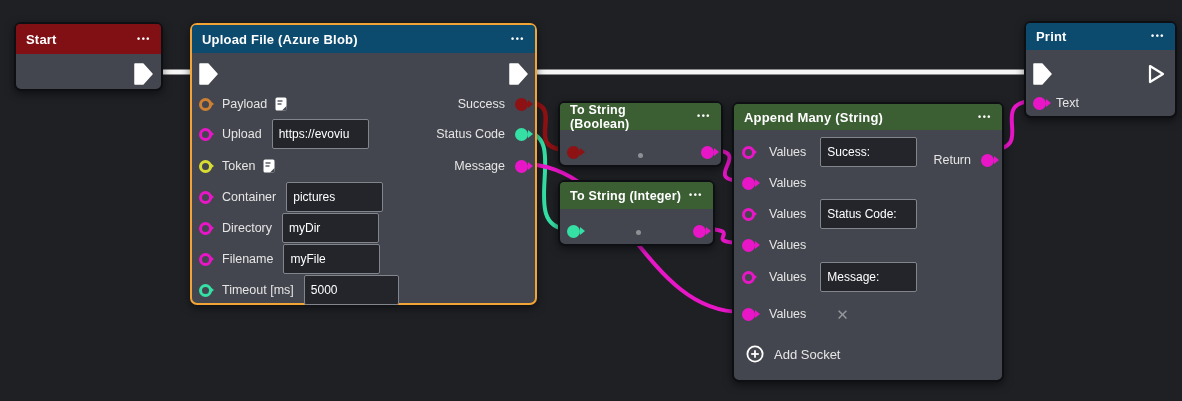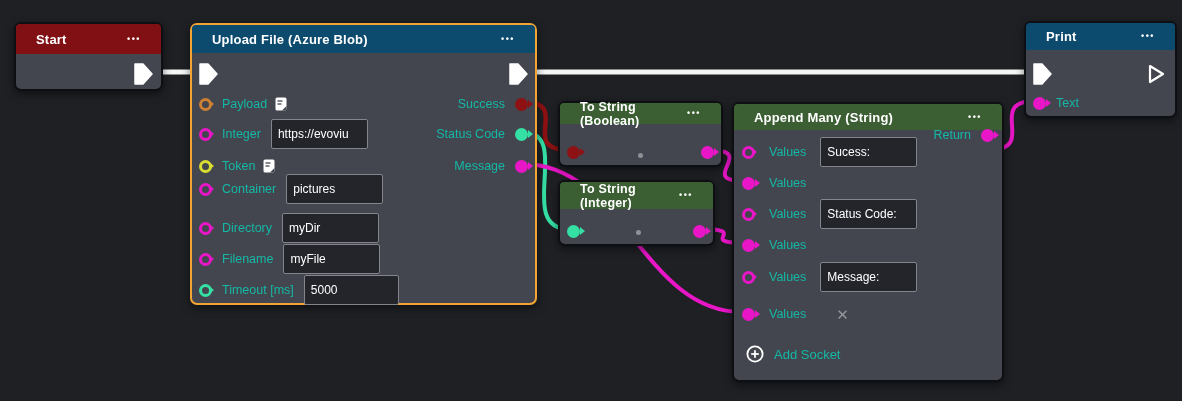"Start" .node-header { padding: 0 20px -> 0 10px }
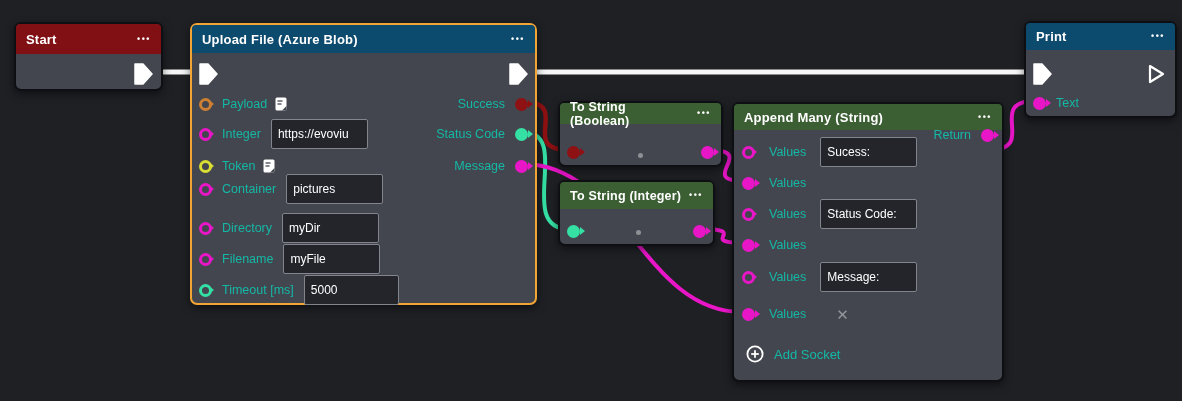"Payload" .lbl { color: #14b8a6 -> #e5e5e5 }
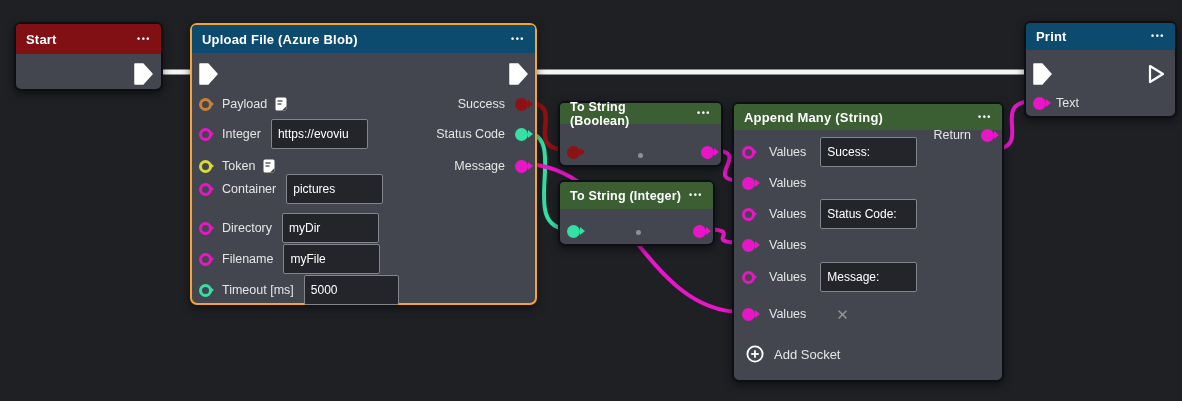"To String (Boolean)" div.node-header { height: 21px -> 27px }
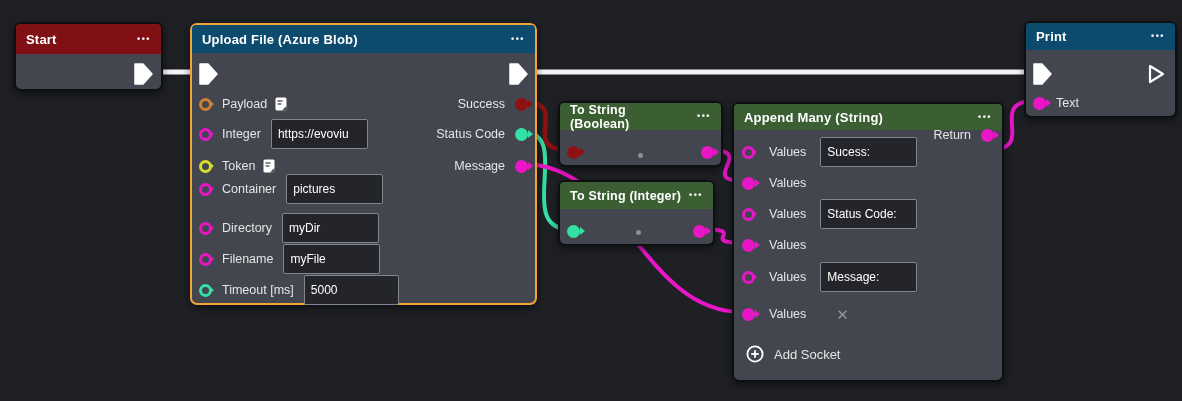"Integer" span.lbl { text: Integer -> Upload }
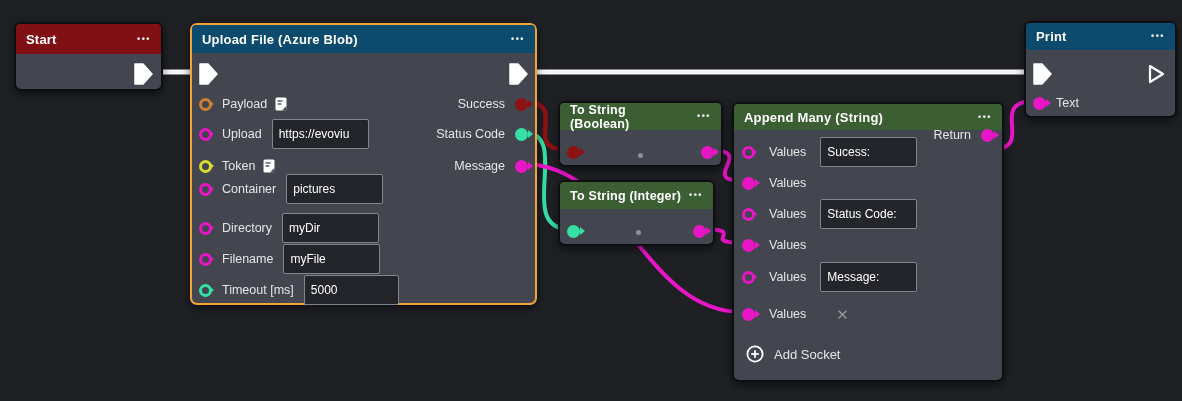"Return" div.row { top: 19px -> 44px }
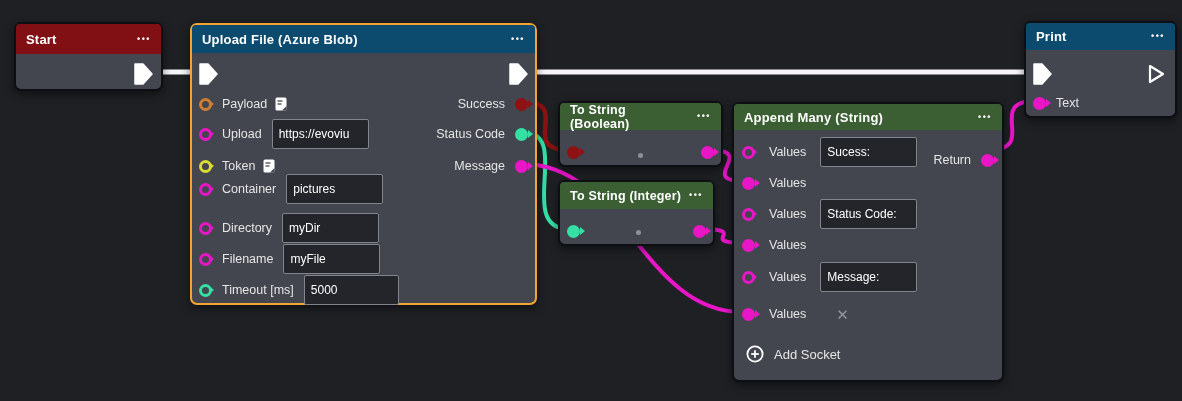"Container" div.row { top: 152px -> 160px }
